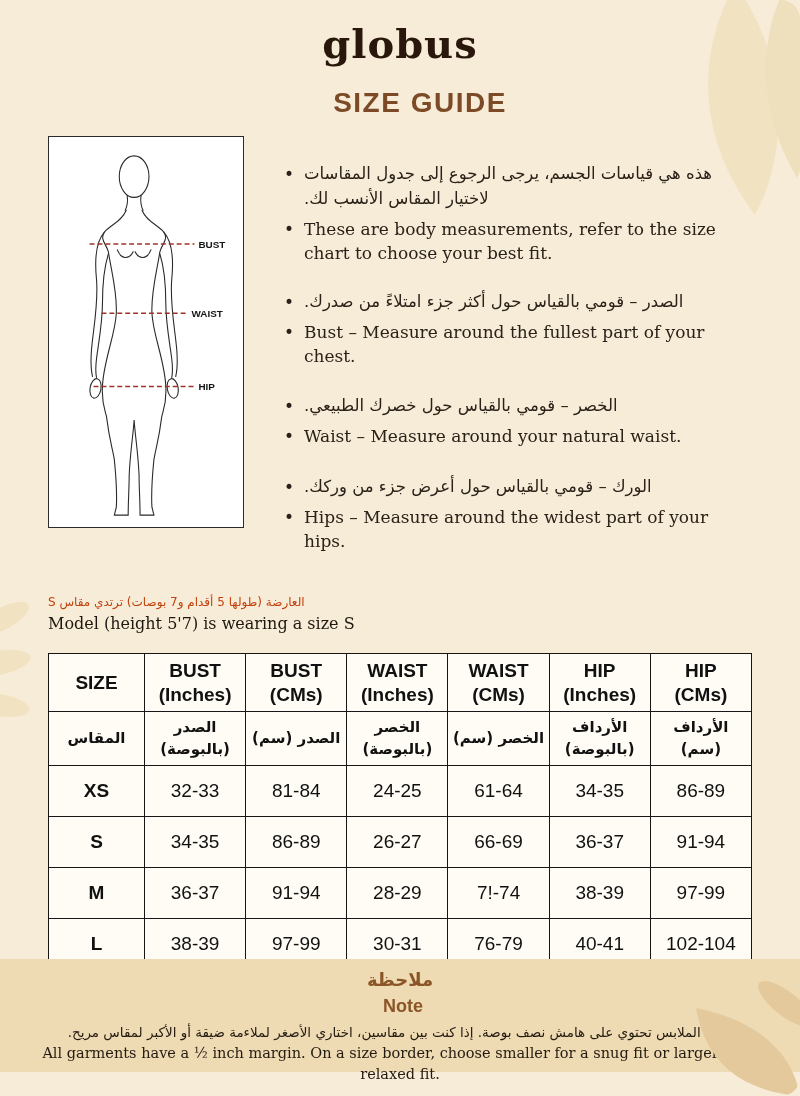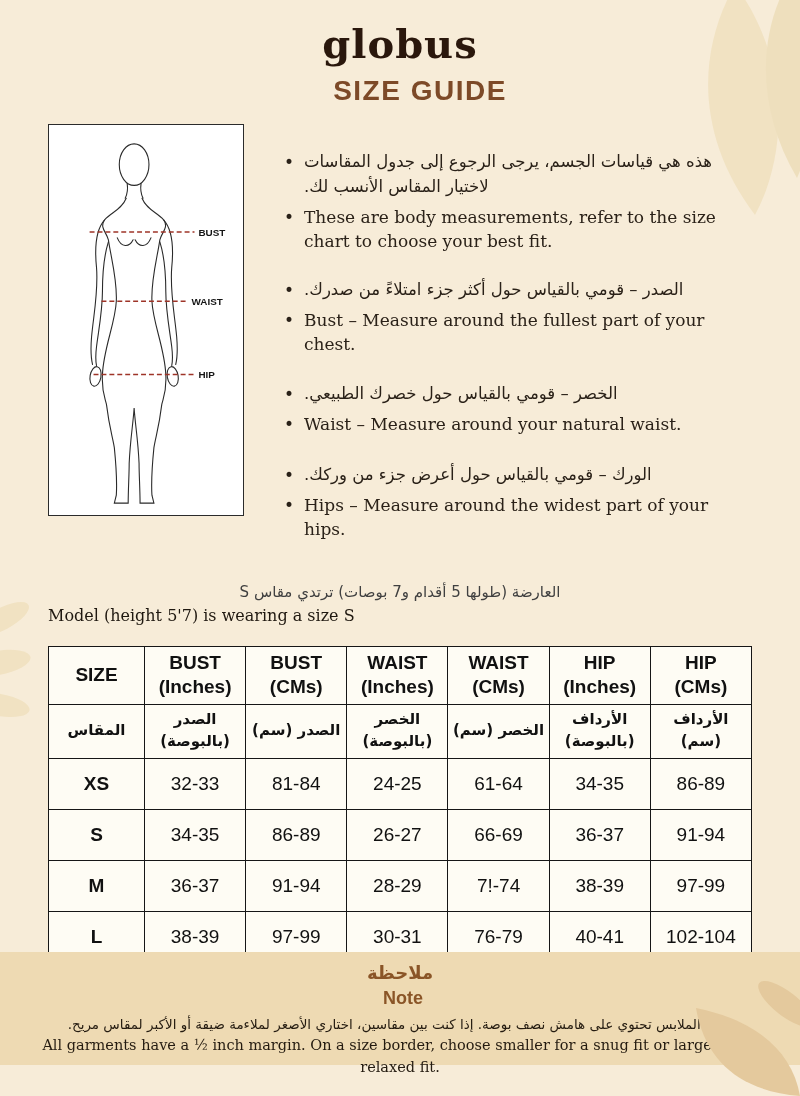"globus" .page { border-radius: none -> 19px }
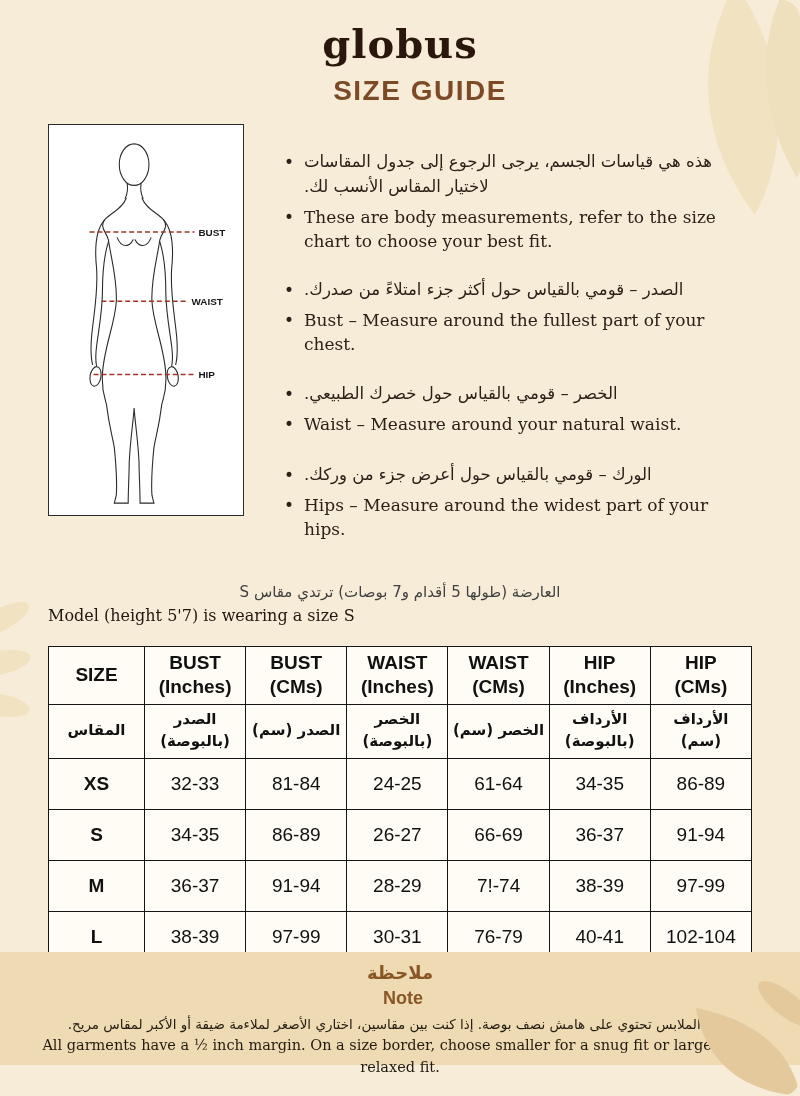"SIZE GUIDE" .title { margin-top: 8px -> 20px }
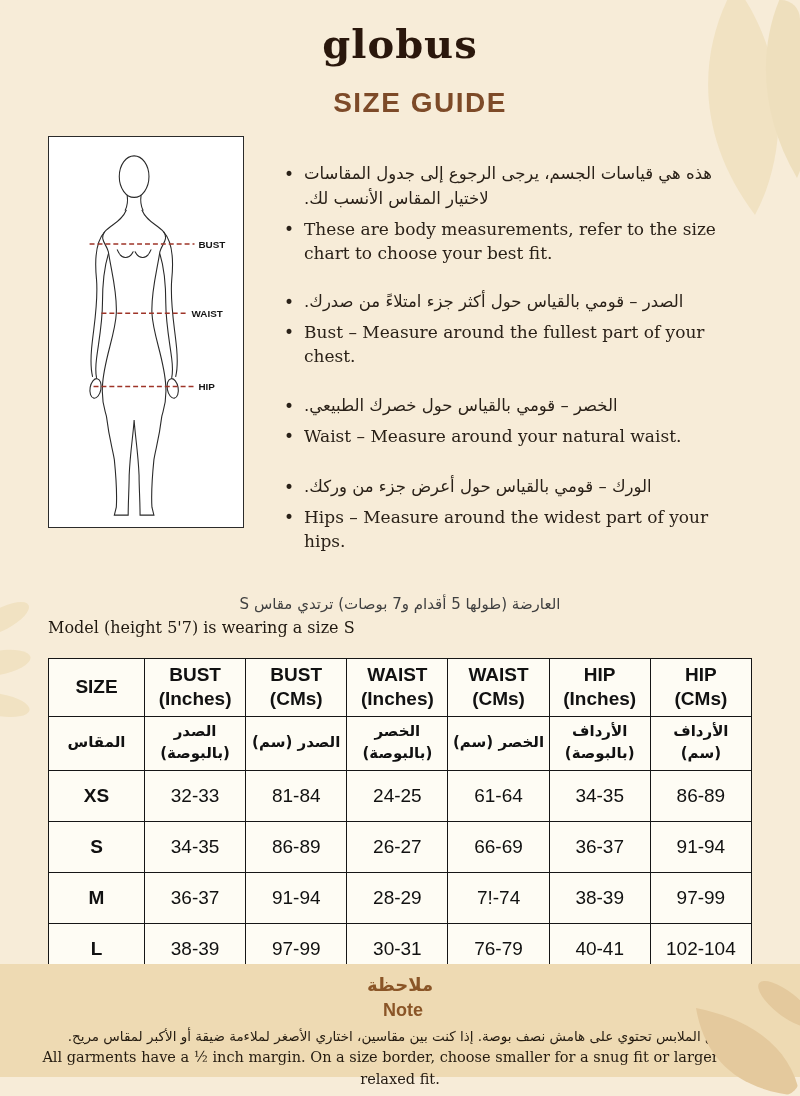"العارضة (طولها 5 أقدام و7" .model-ar { color: #404040 -> #c2410c; font-size: 15px -> 12px; text-align: center -> left }
